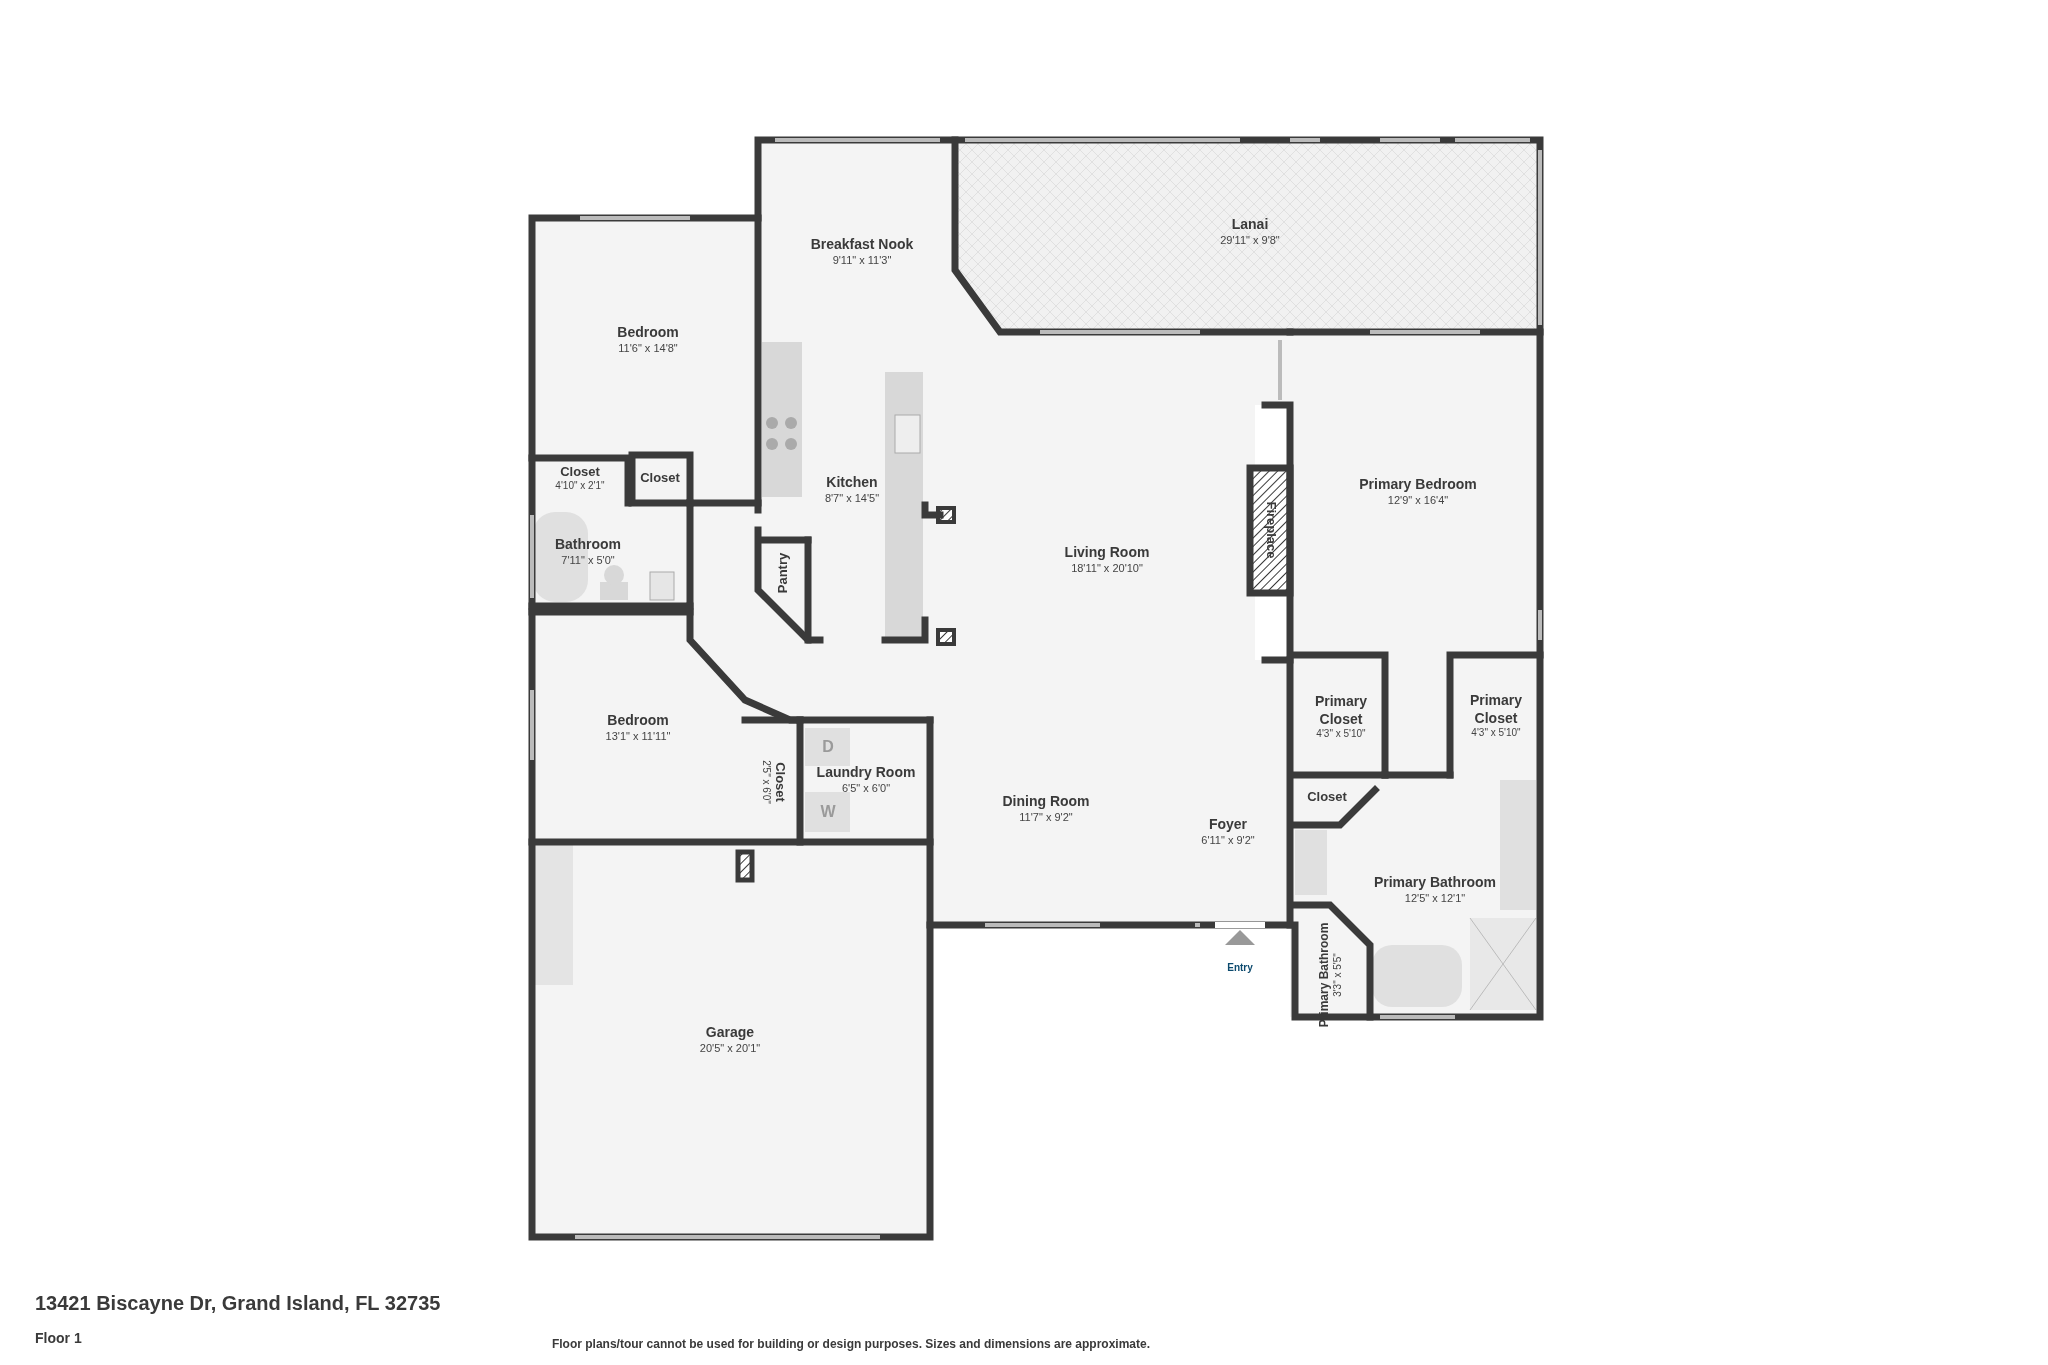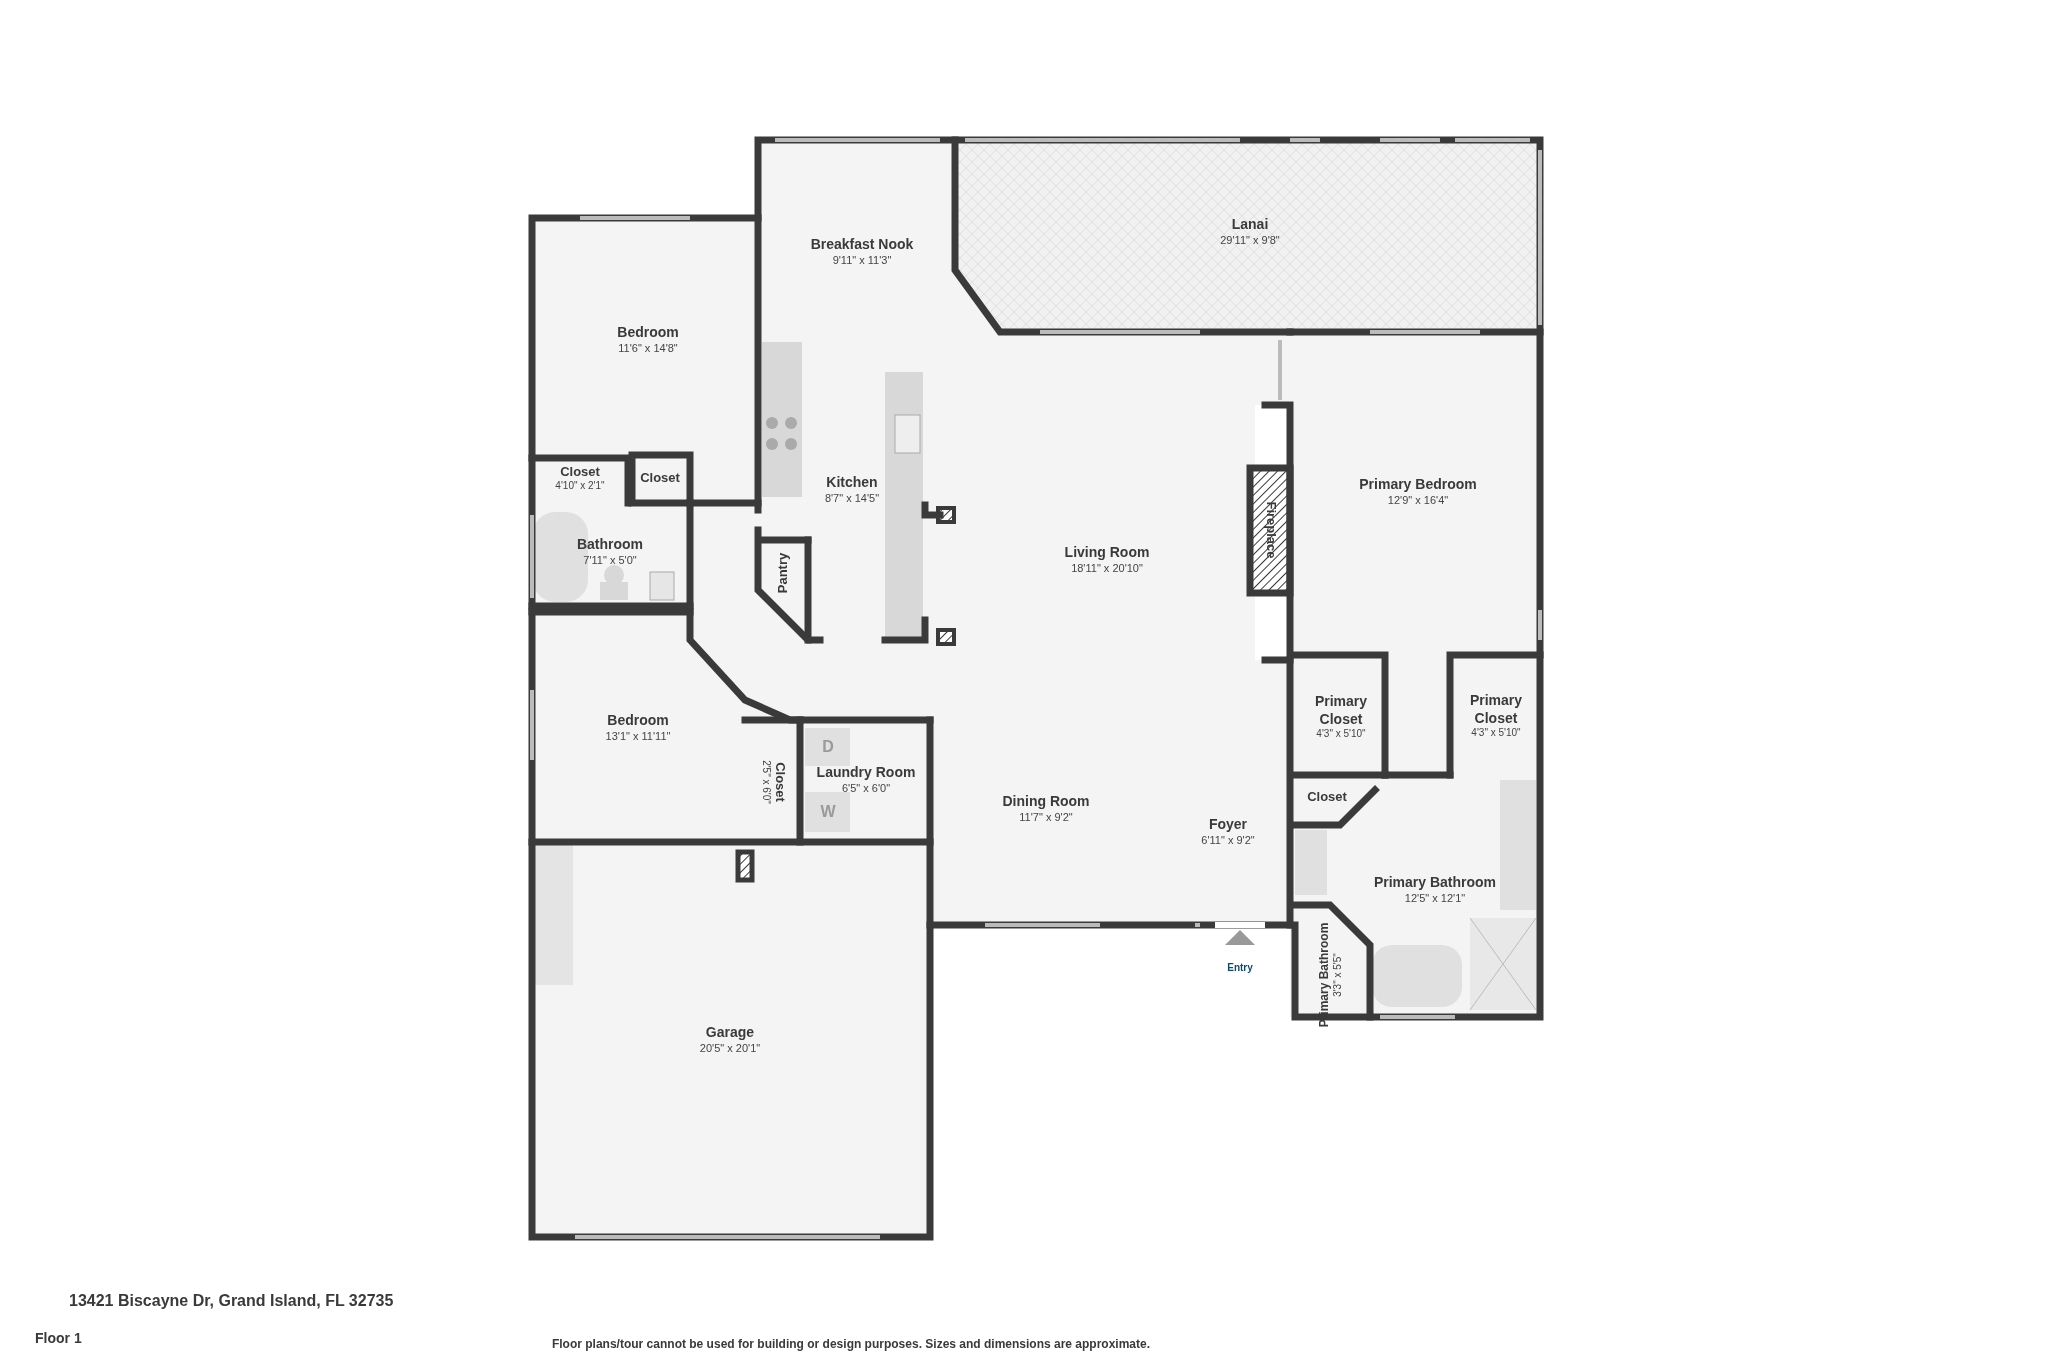"Bathroom" div.room-name { left: 610px -> 588px }
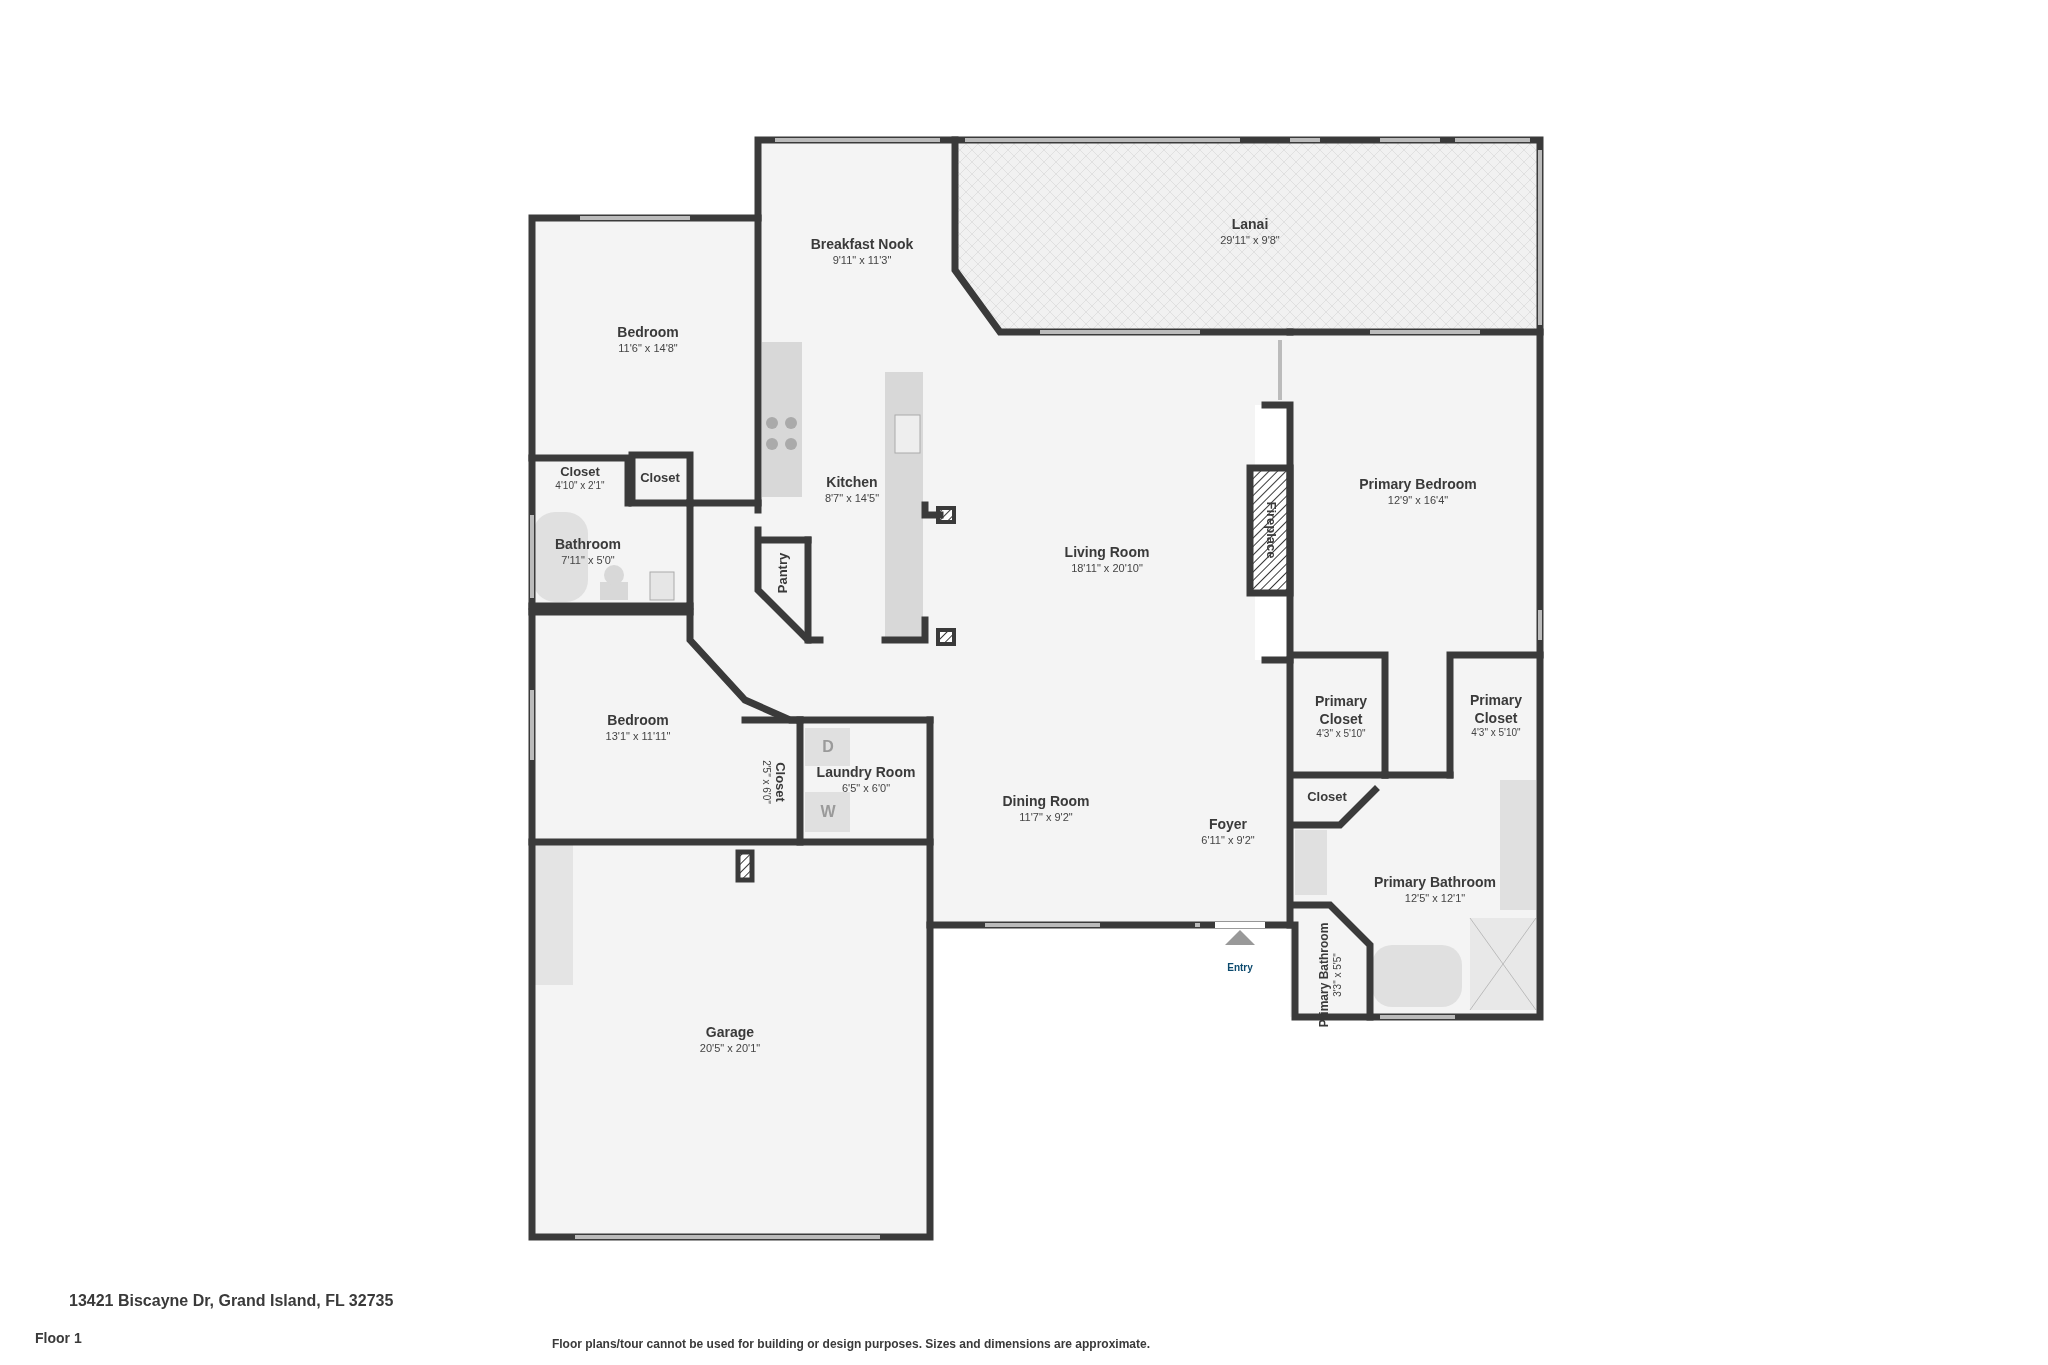"13421 Biscayne Dr, Grand Island," #address { font-size: 16px -> 20px; margin-left: 34px -> none }
